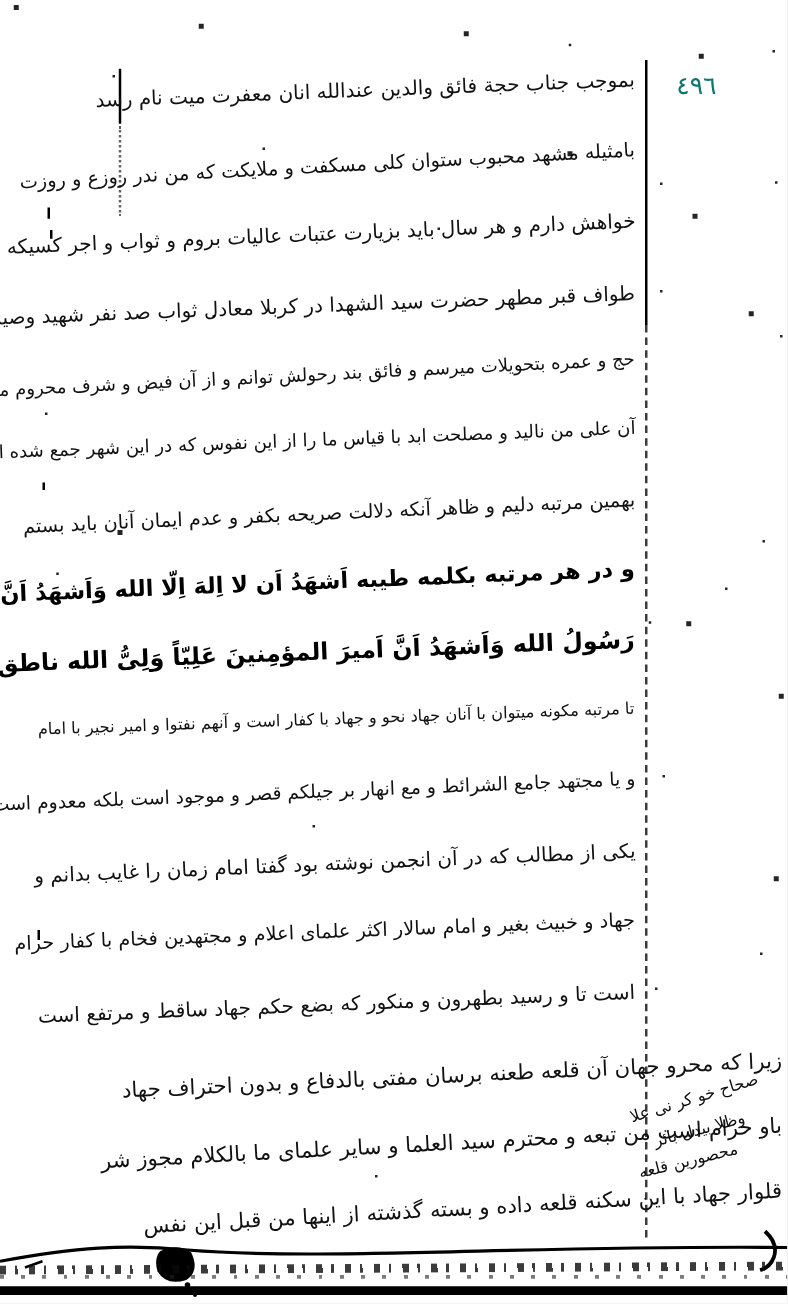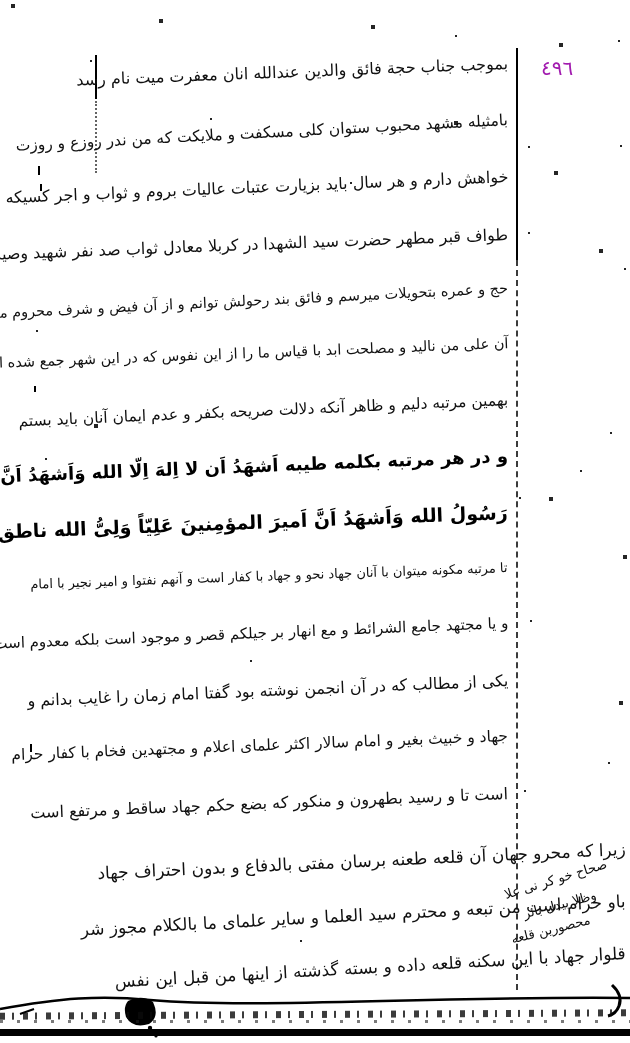"٤٩٦" .folio { color: #a21caf -> #0f766e }
